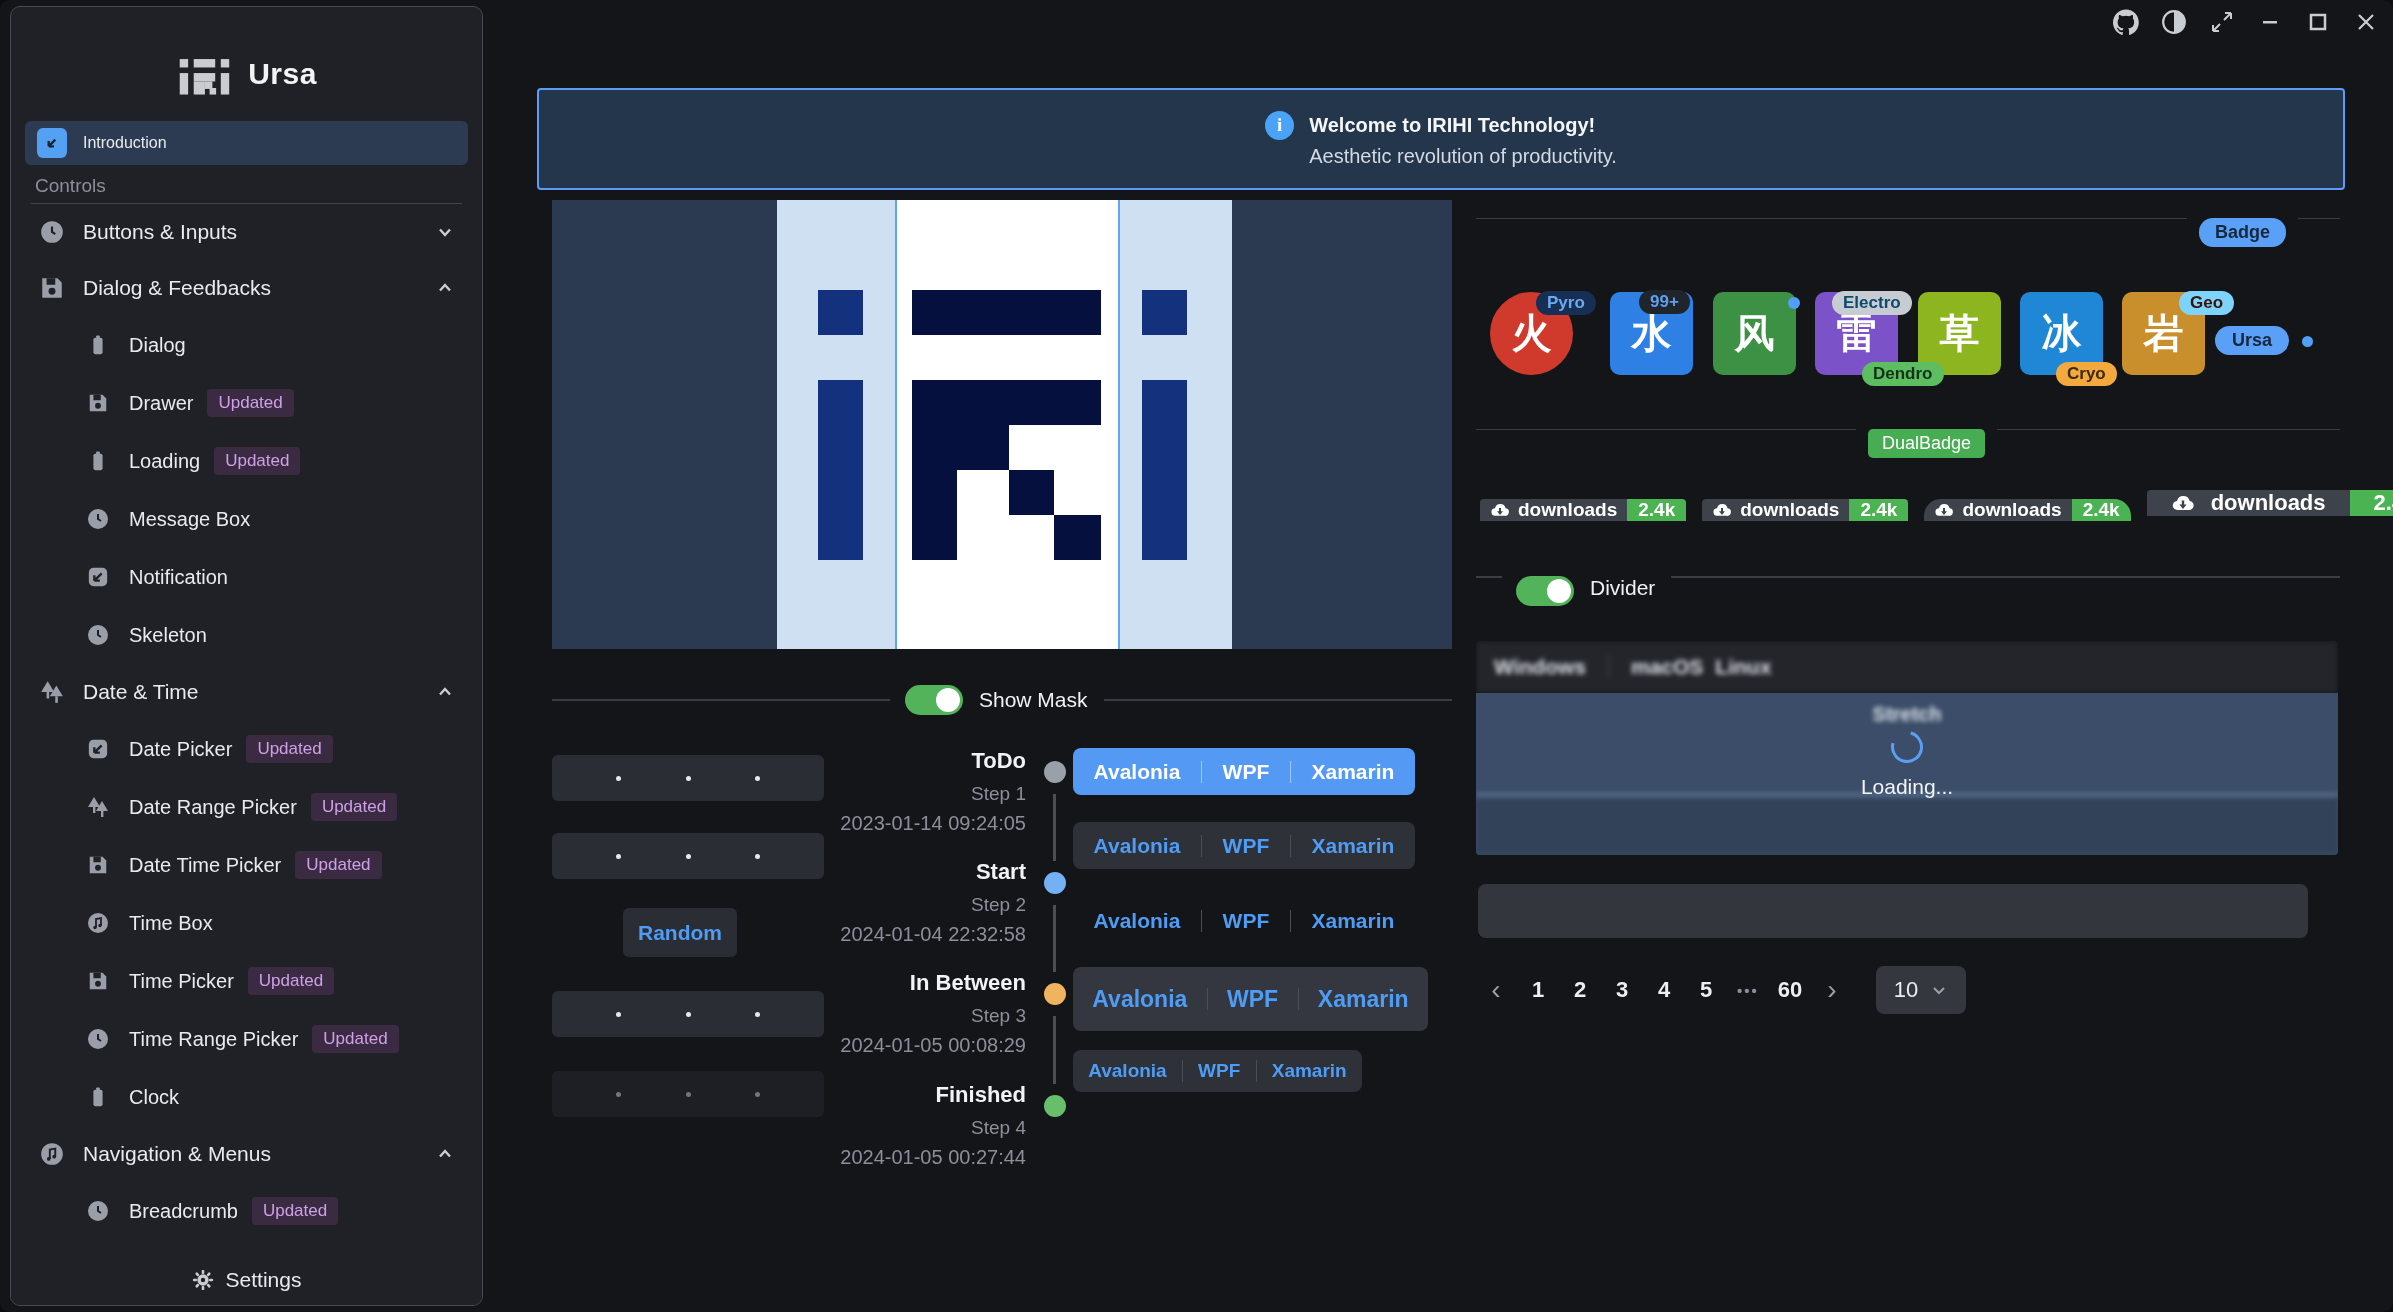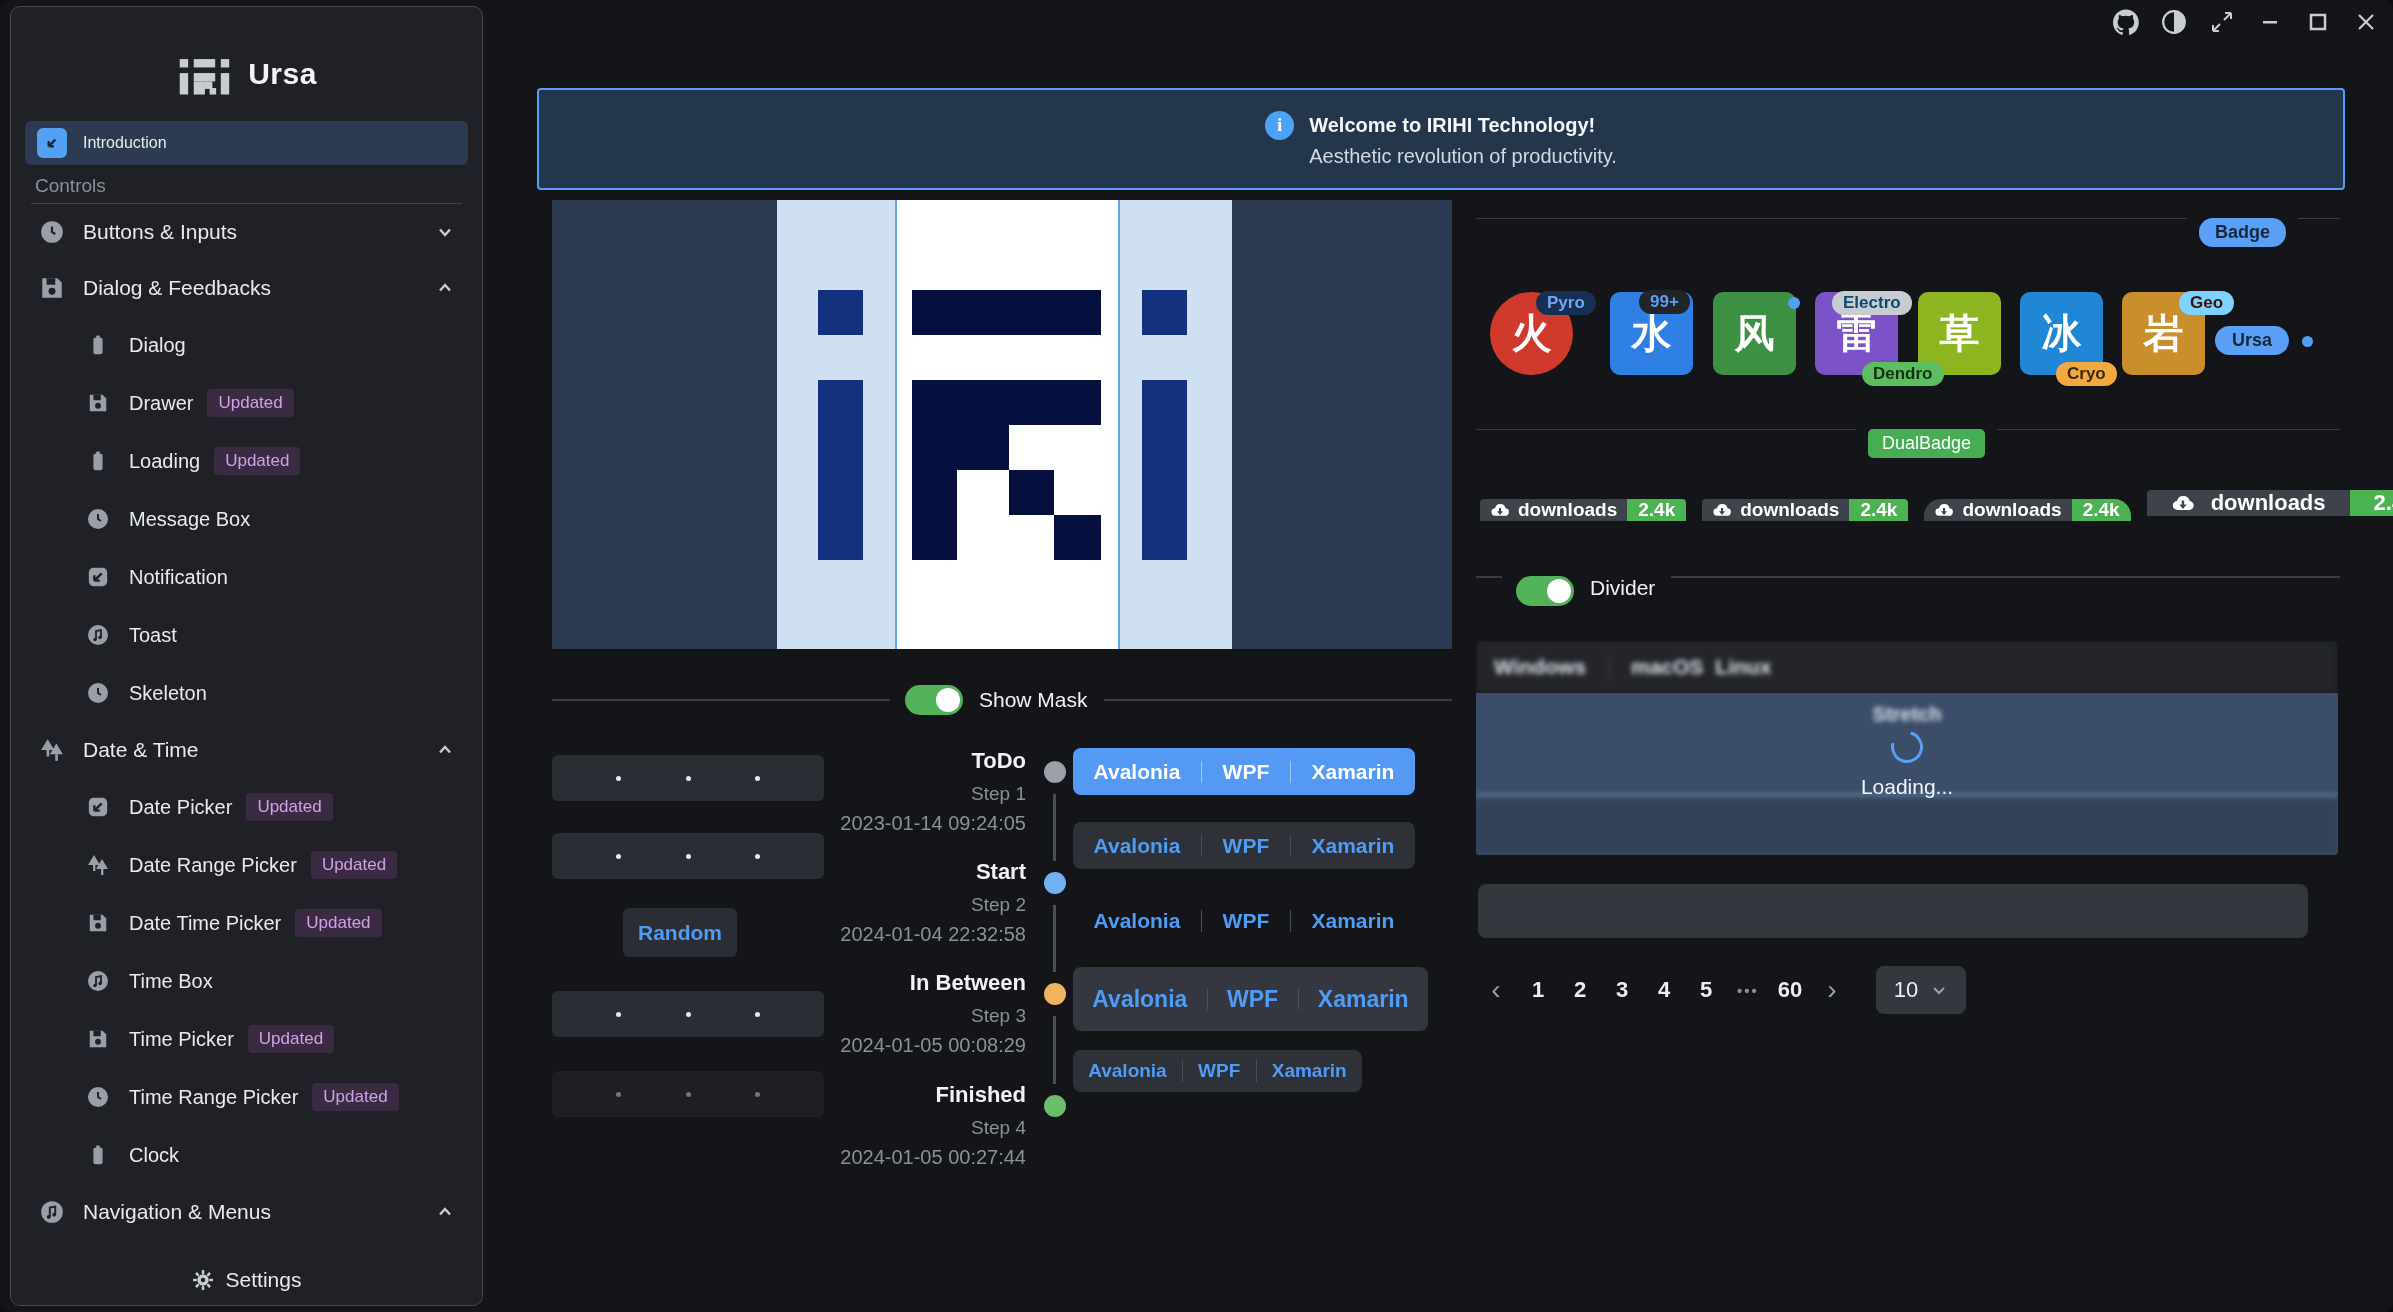"Toast" div.nav-item { html: <div> <span> <svg> <circle></circle> <path></path> <circle></circle> <circle></circle> </svg> </span> <span>Toast</span> </div> -> none }
